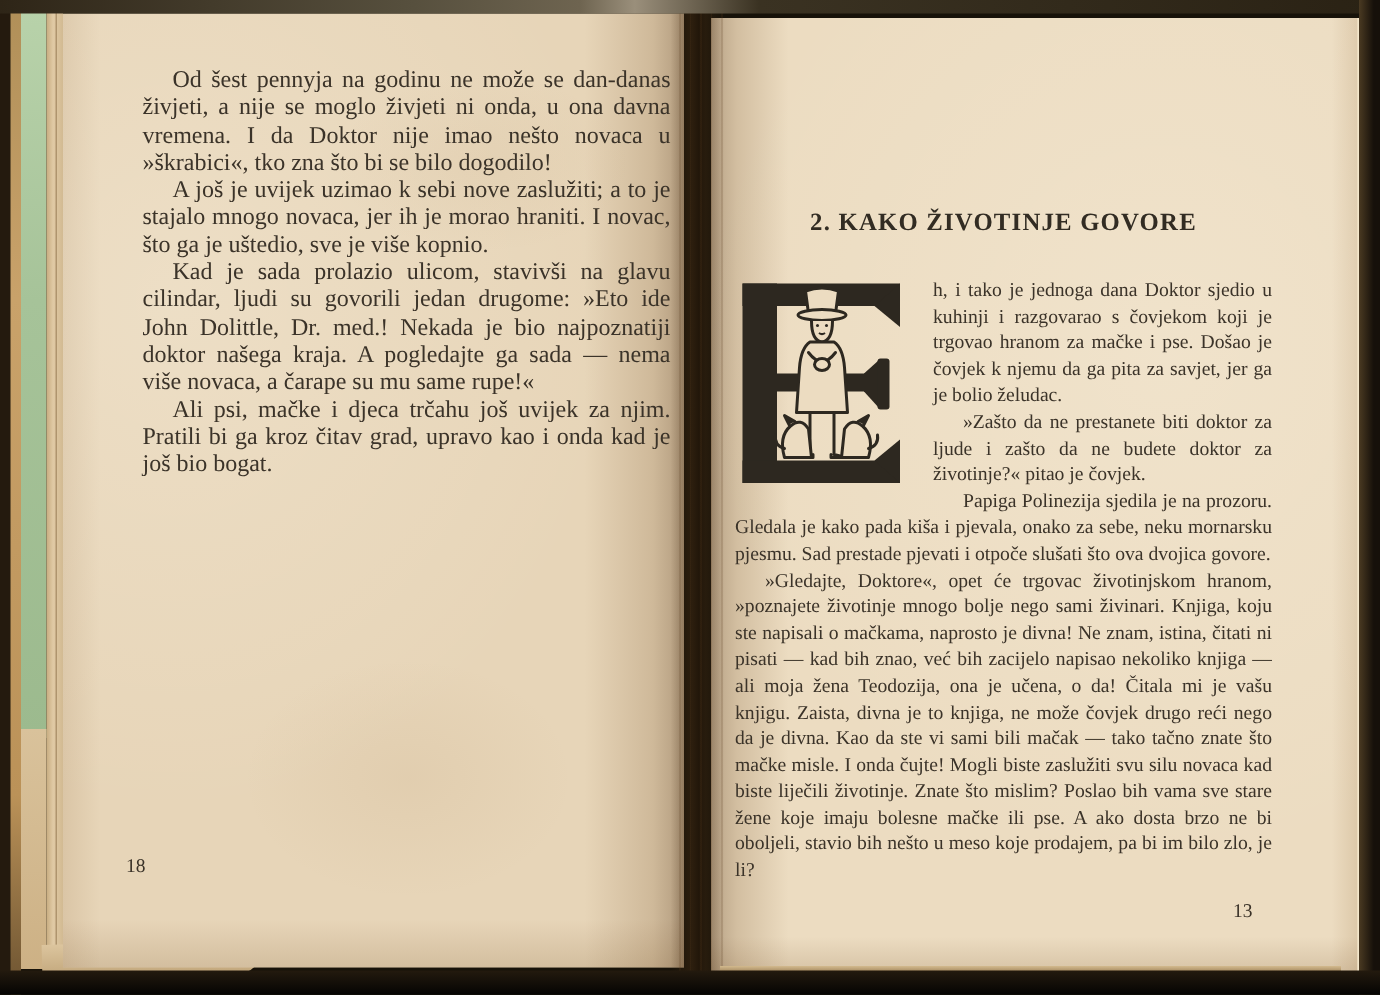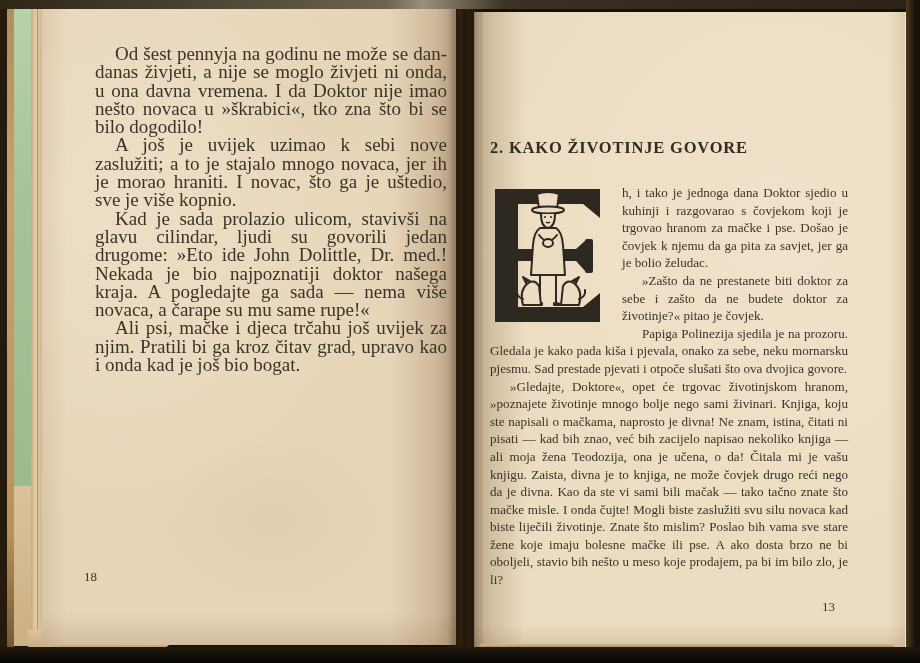"Od šest pennyja na godinu" .lp-text { font-size: 19px -> 16px }
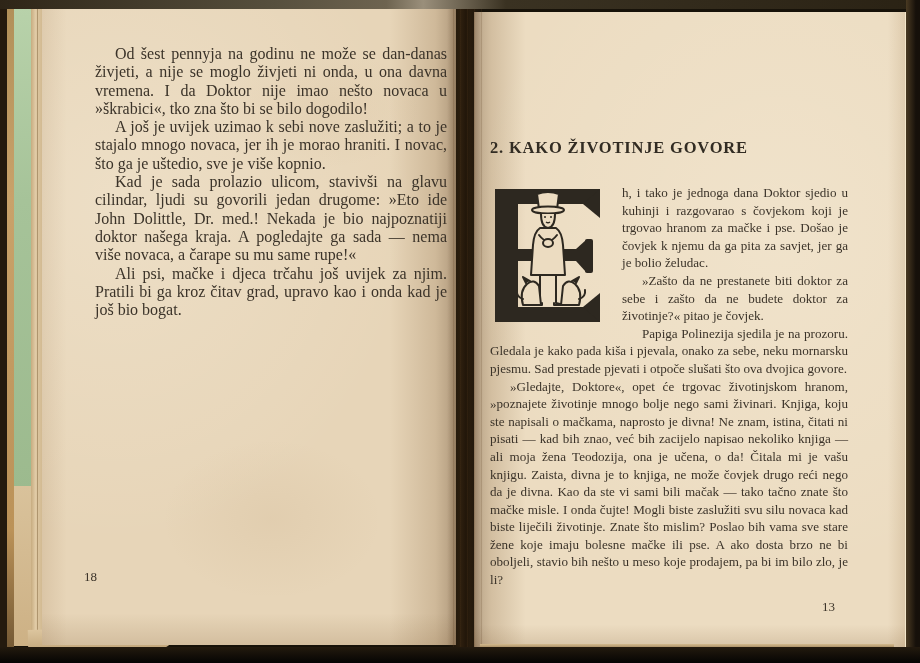"2. KAKO ŽIVOTINJE GOVORE" .chapter-heading { text-align: none -> center }
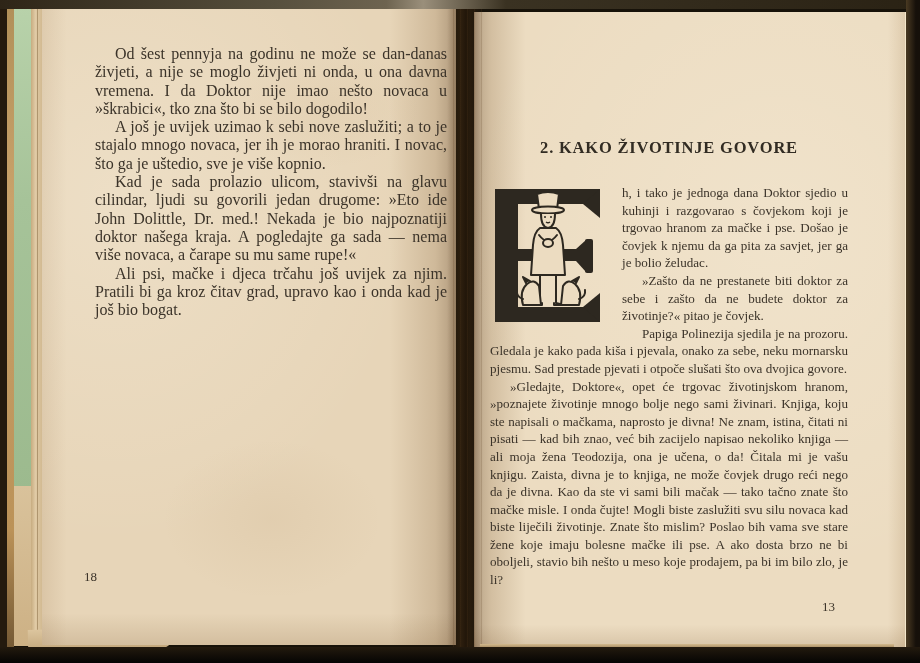"»Zašto da ne prestanete biti" p { text: sebe -> ljude }
